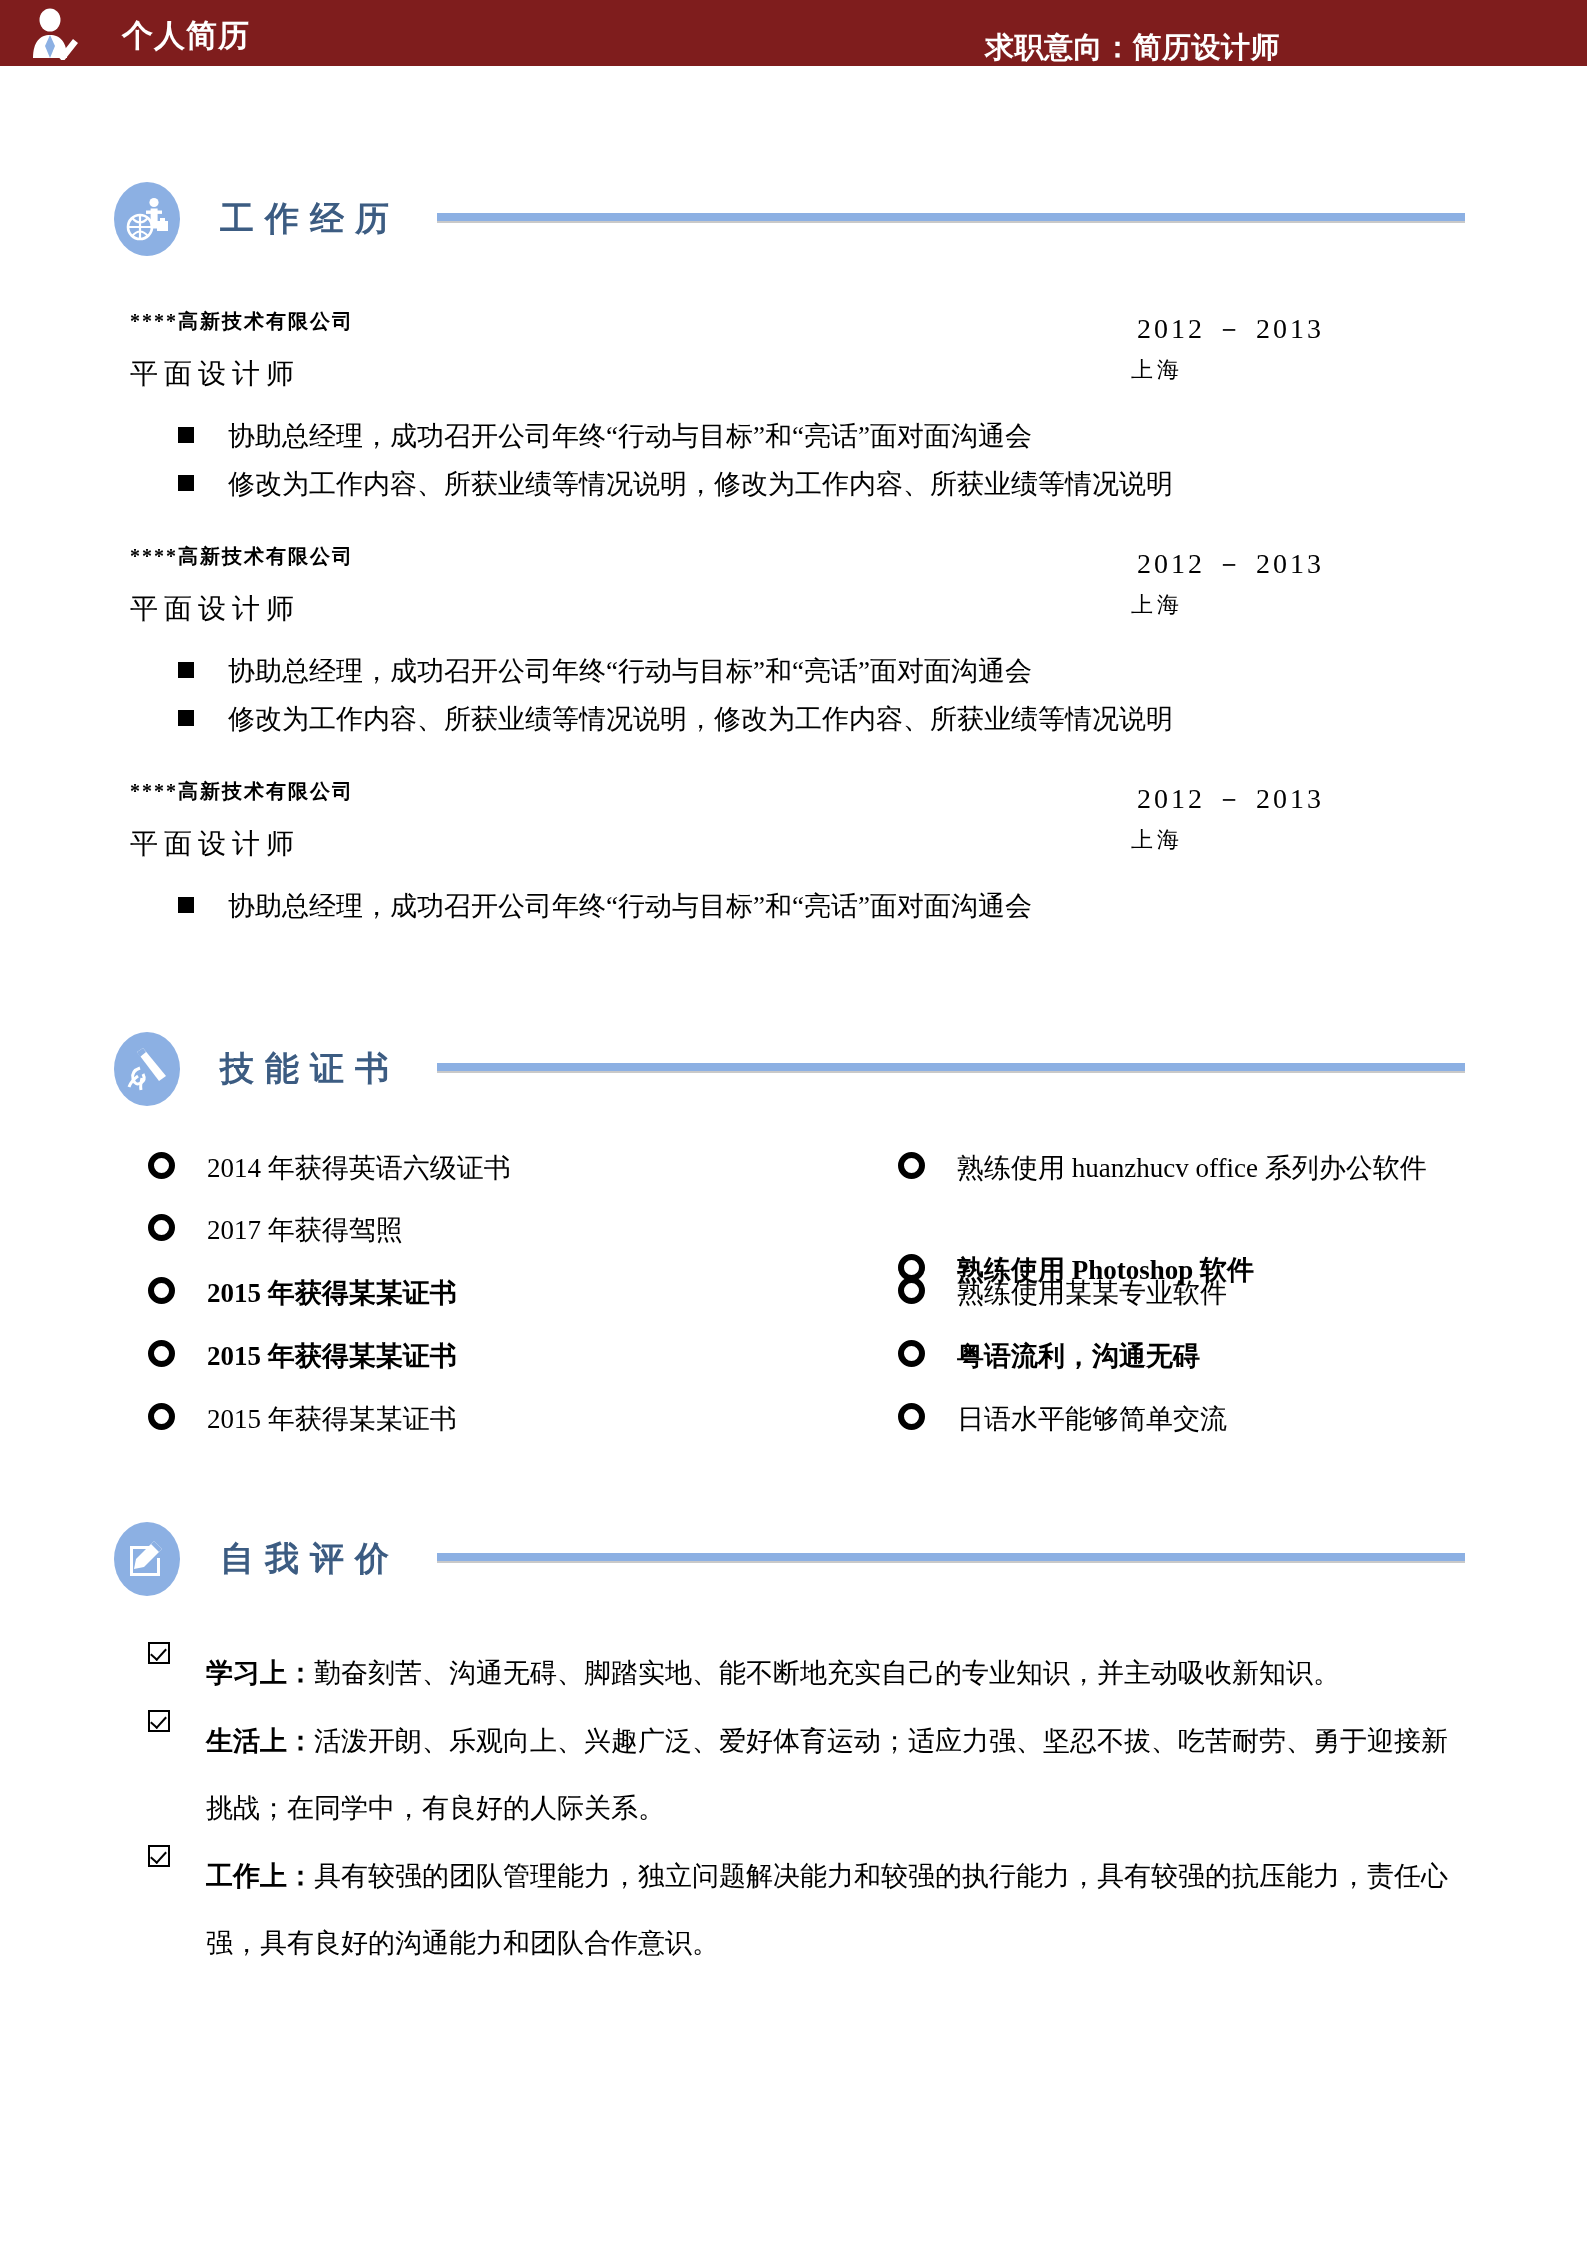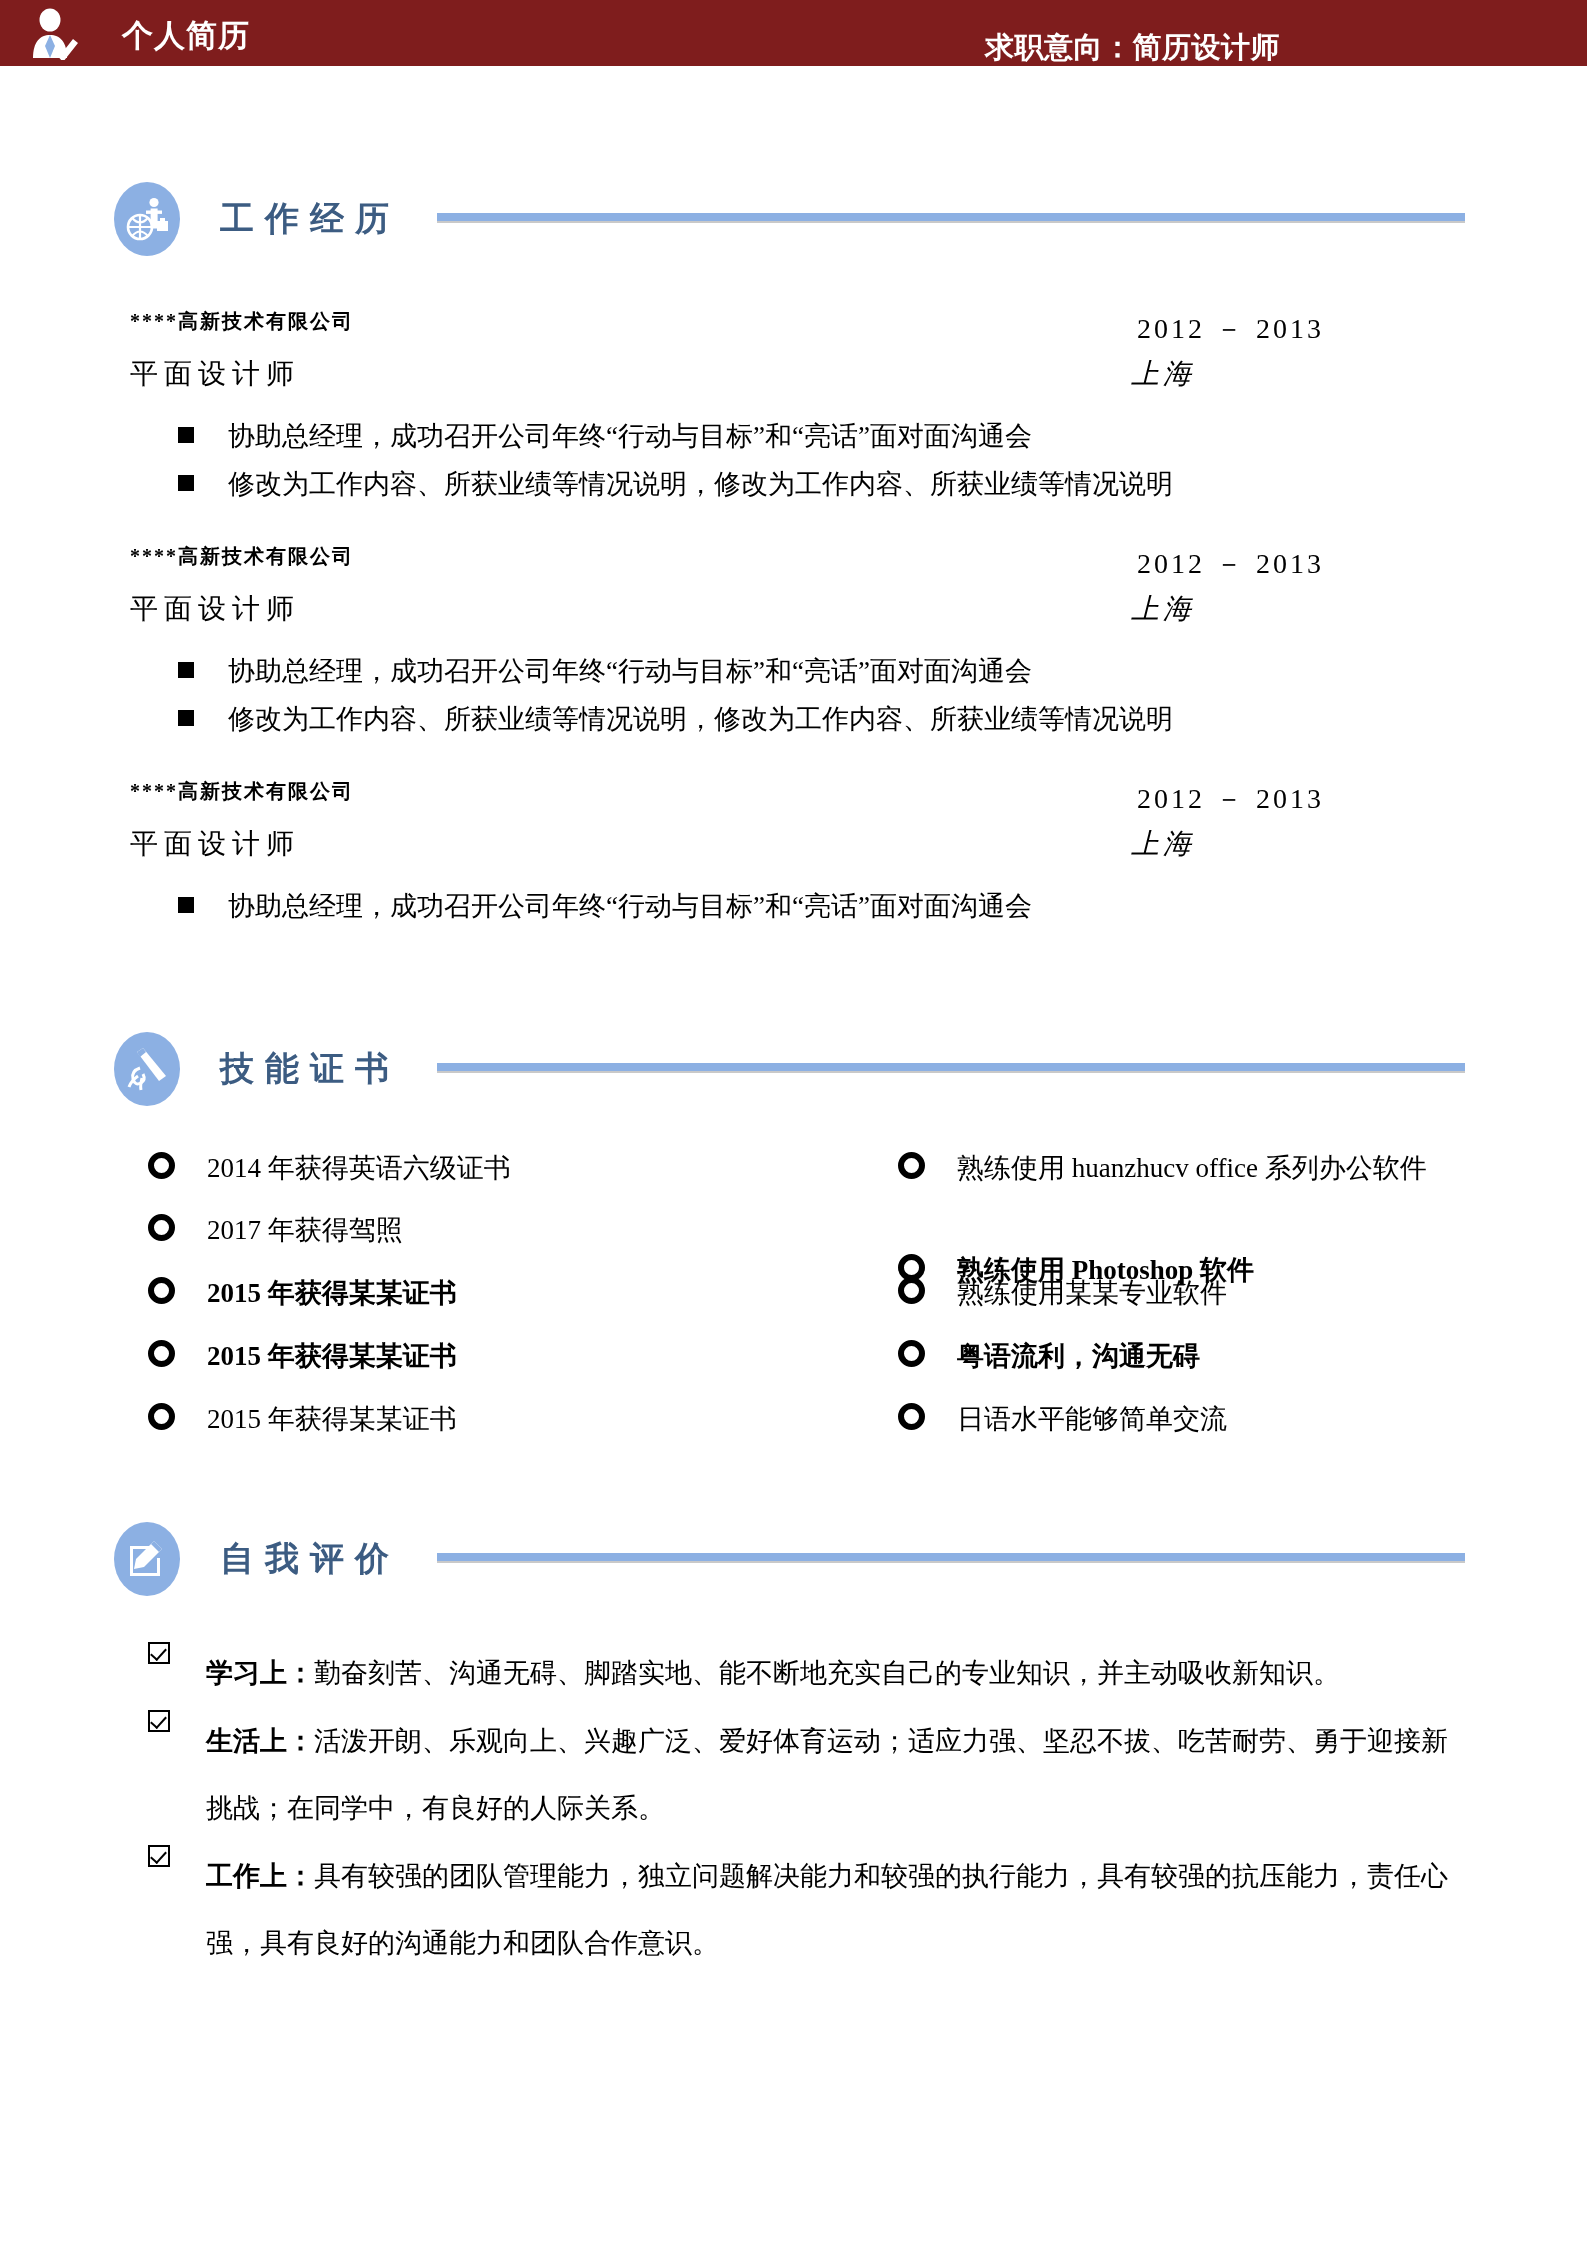"上海" .job-location { font-size: 28px -> 22px; font-style: italic -> none }
